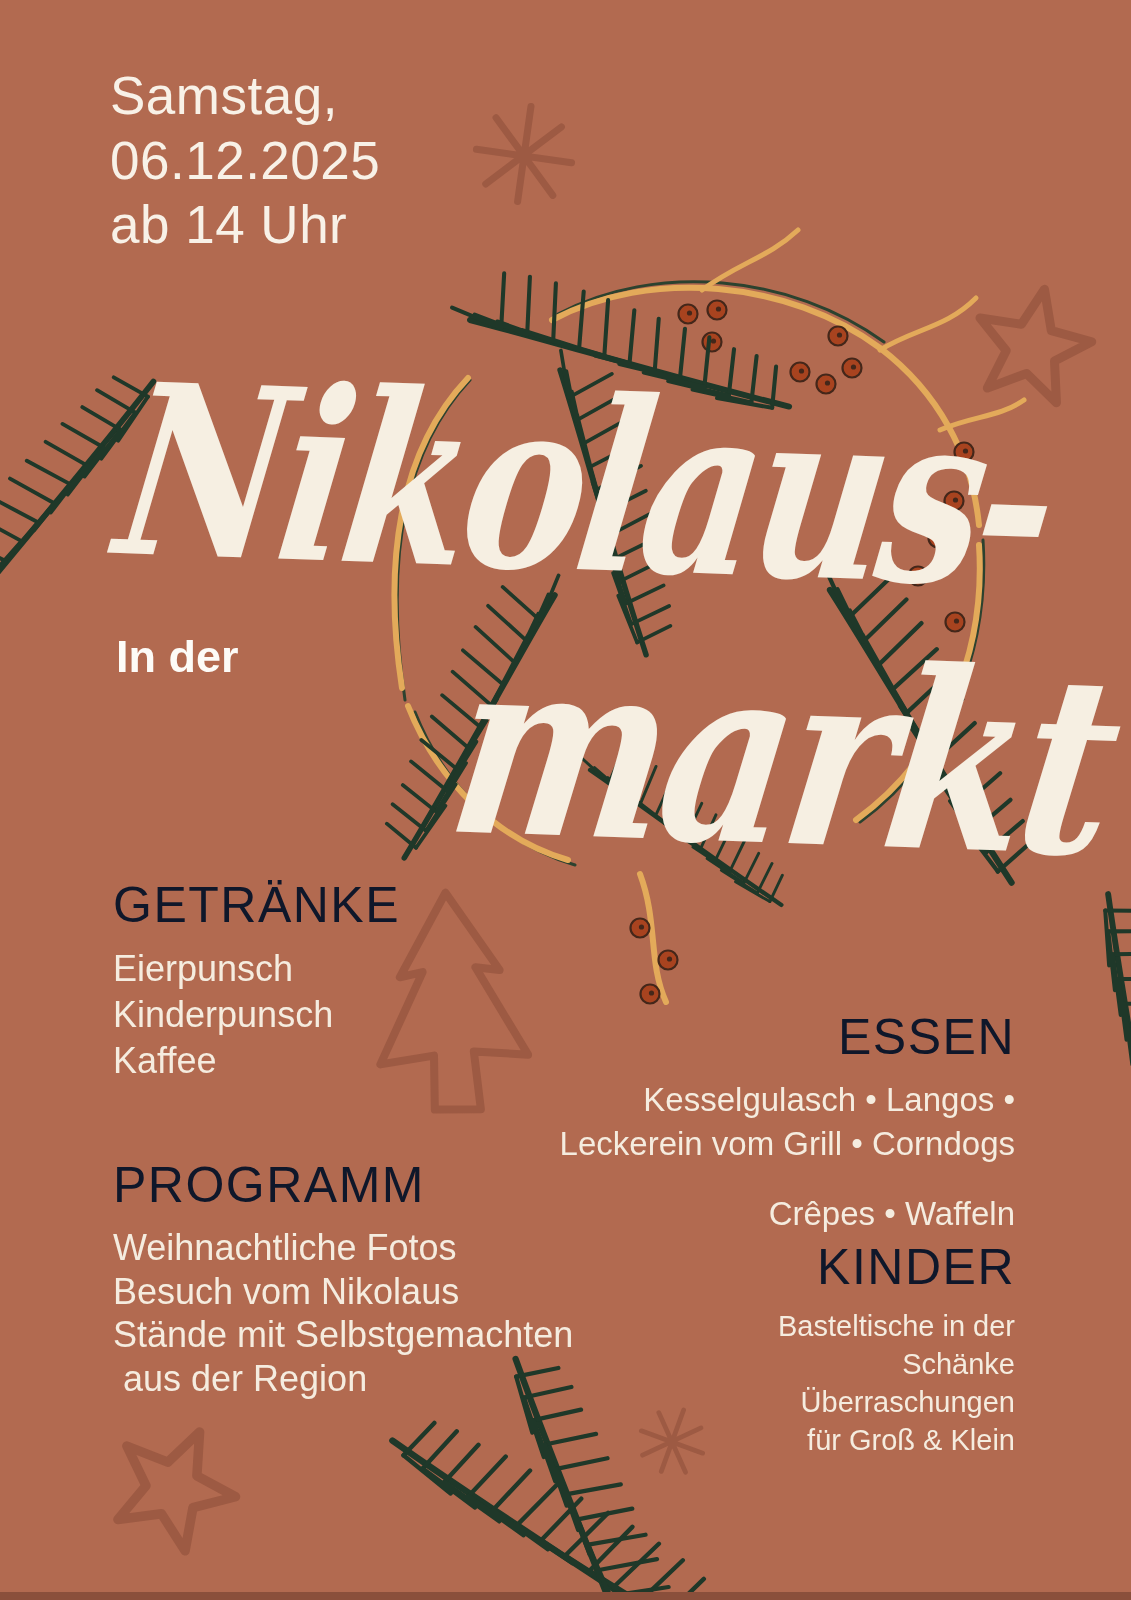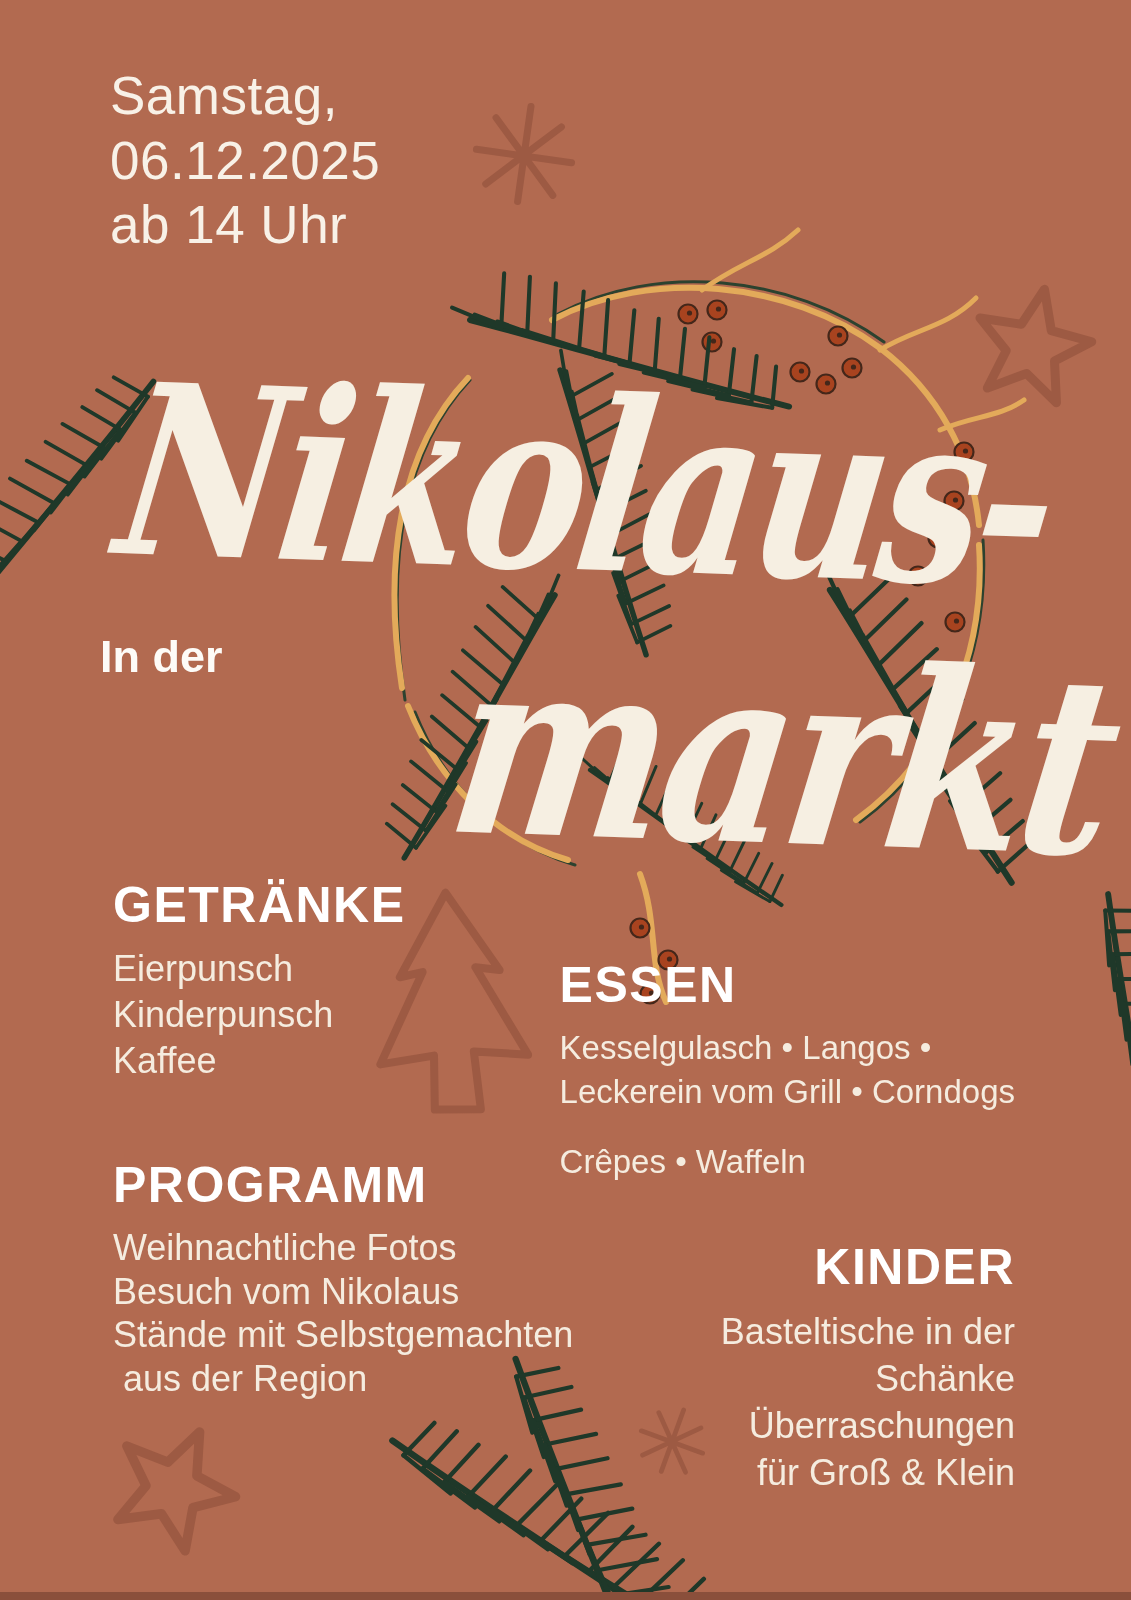"In der" .venue { left: 100px -> 116px }
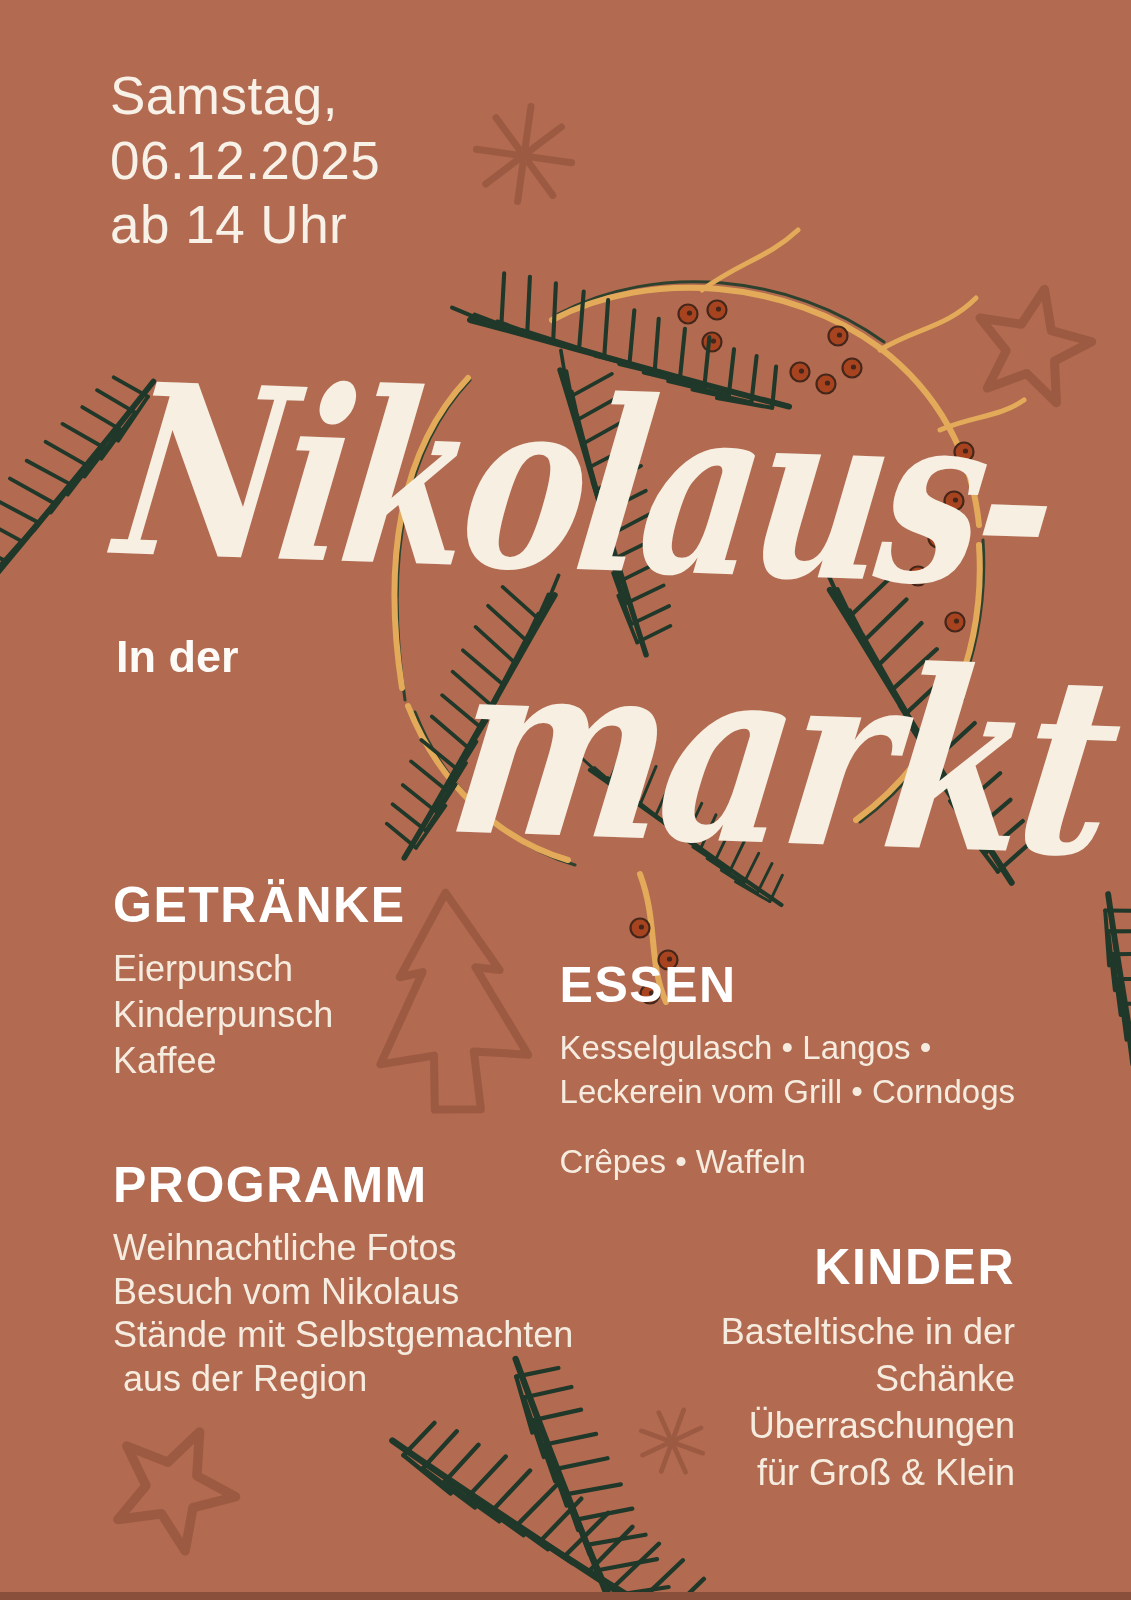"GETRÄNKE" .section-heading { color: #ffffff -> #0f172a; font-weight: 700 -> 400 }
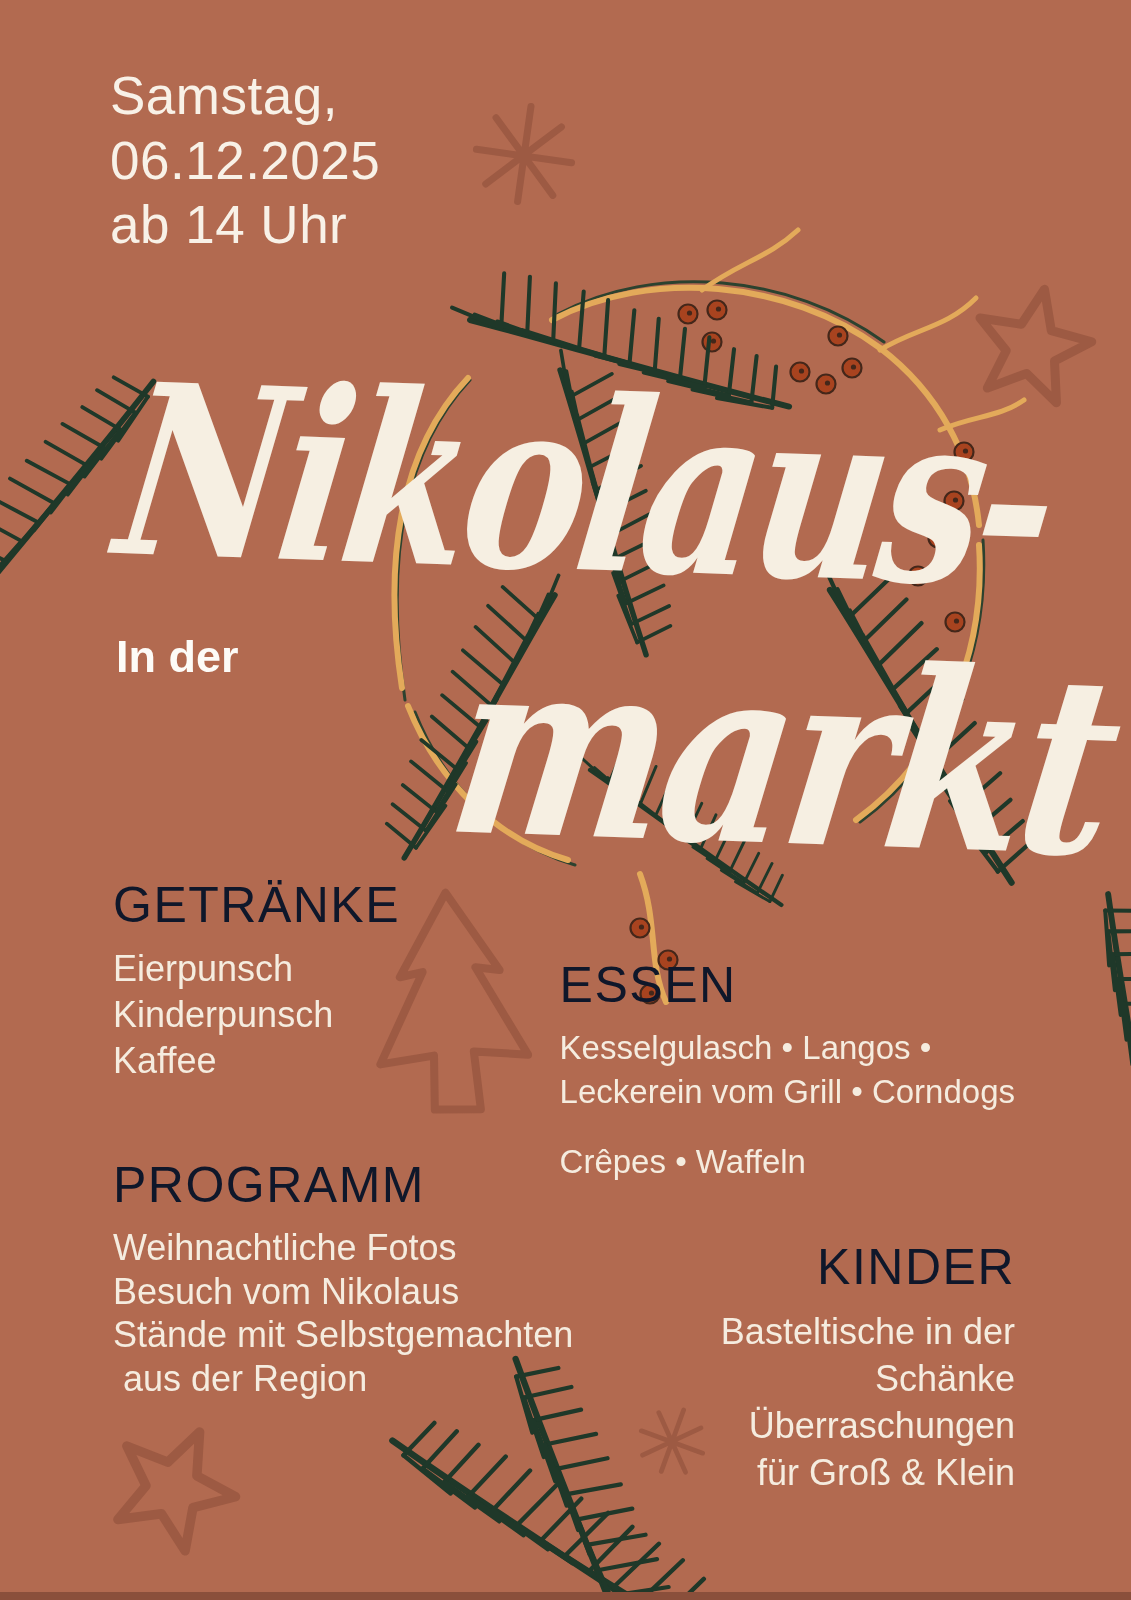"ESSEN" .food { text-align: left -> right; top: 956px -> 1008px }
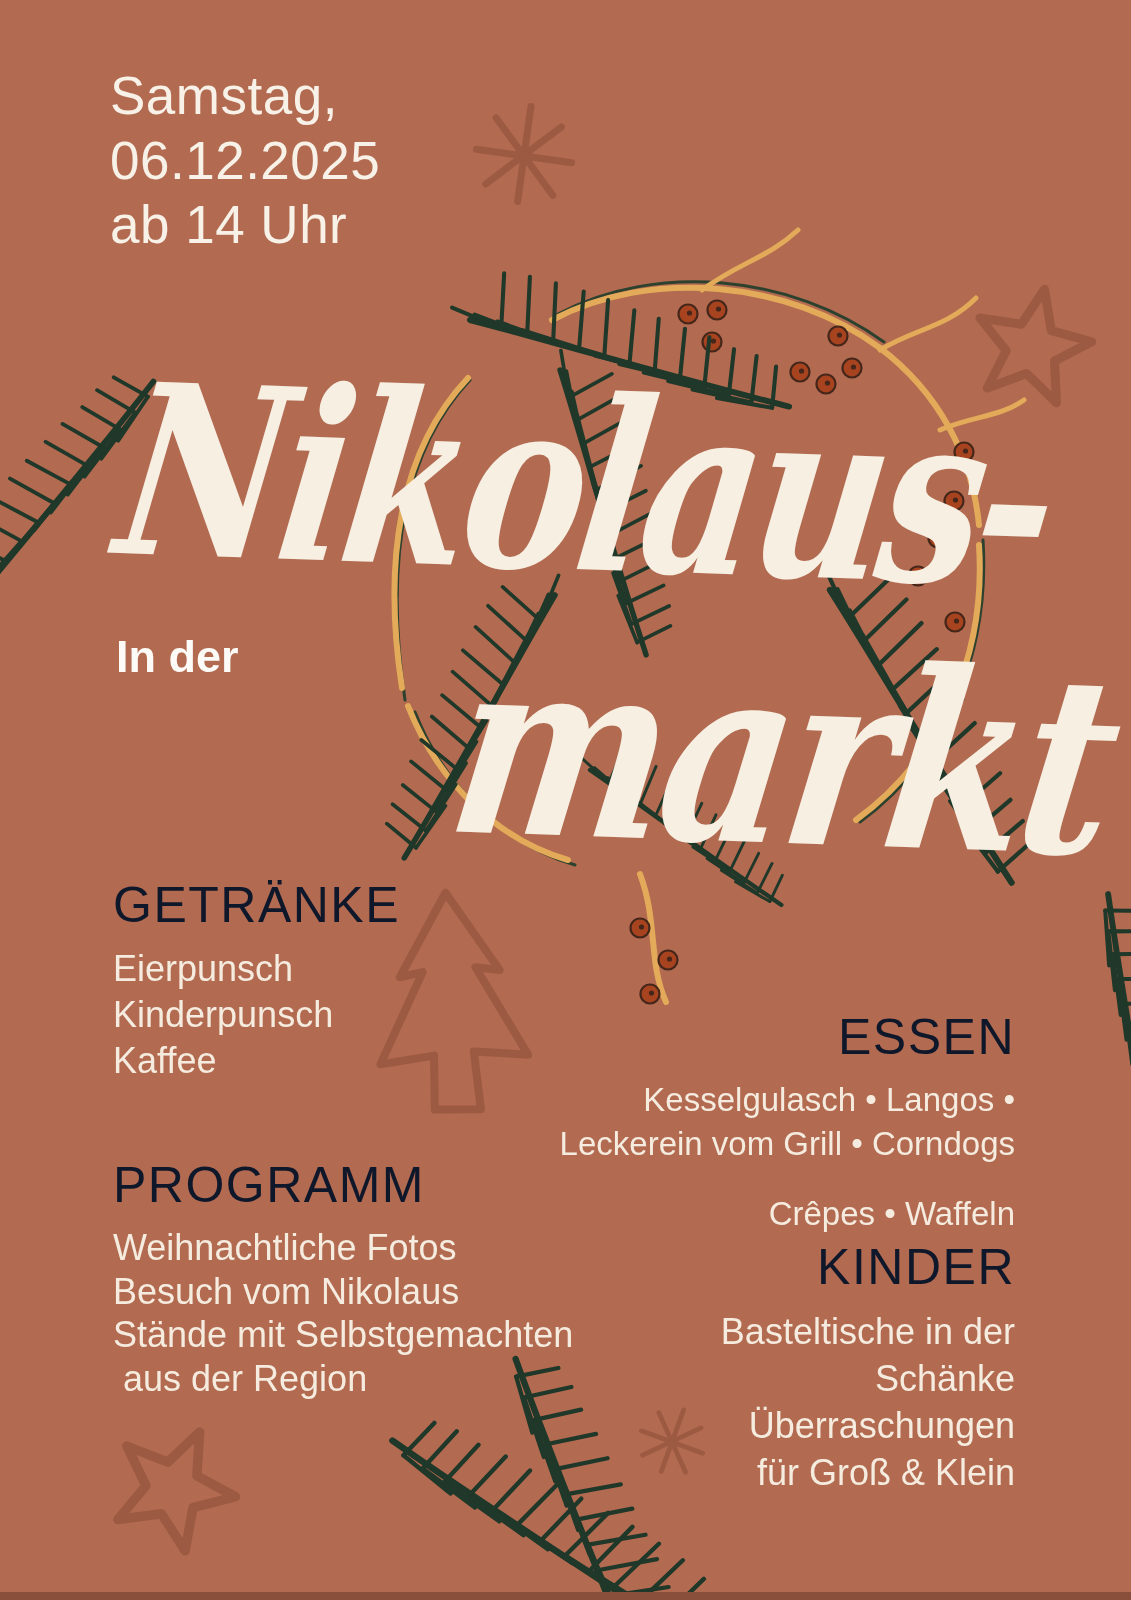"Basteltische in der" .kids .section-list { font-size: 36px -> 29px }
